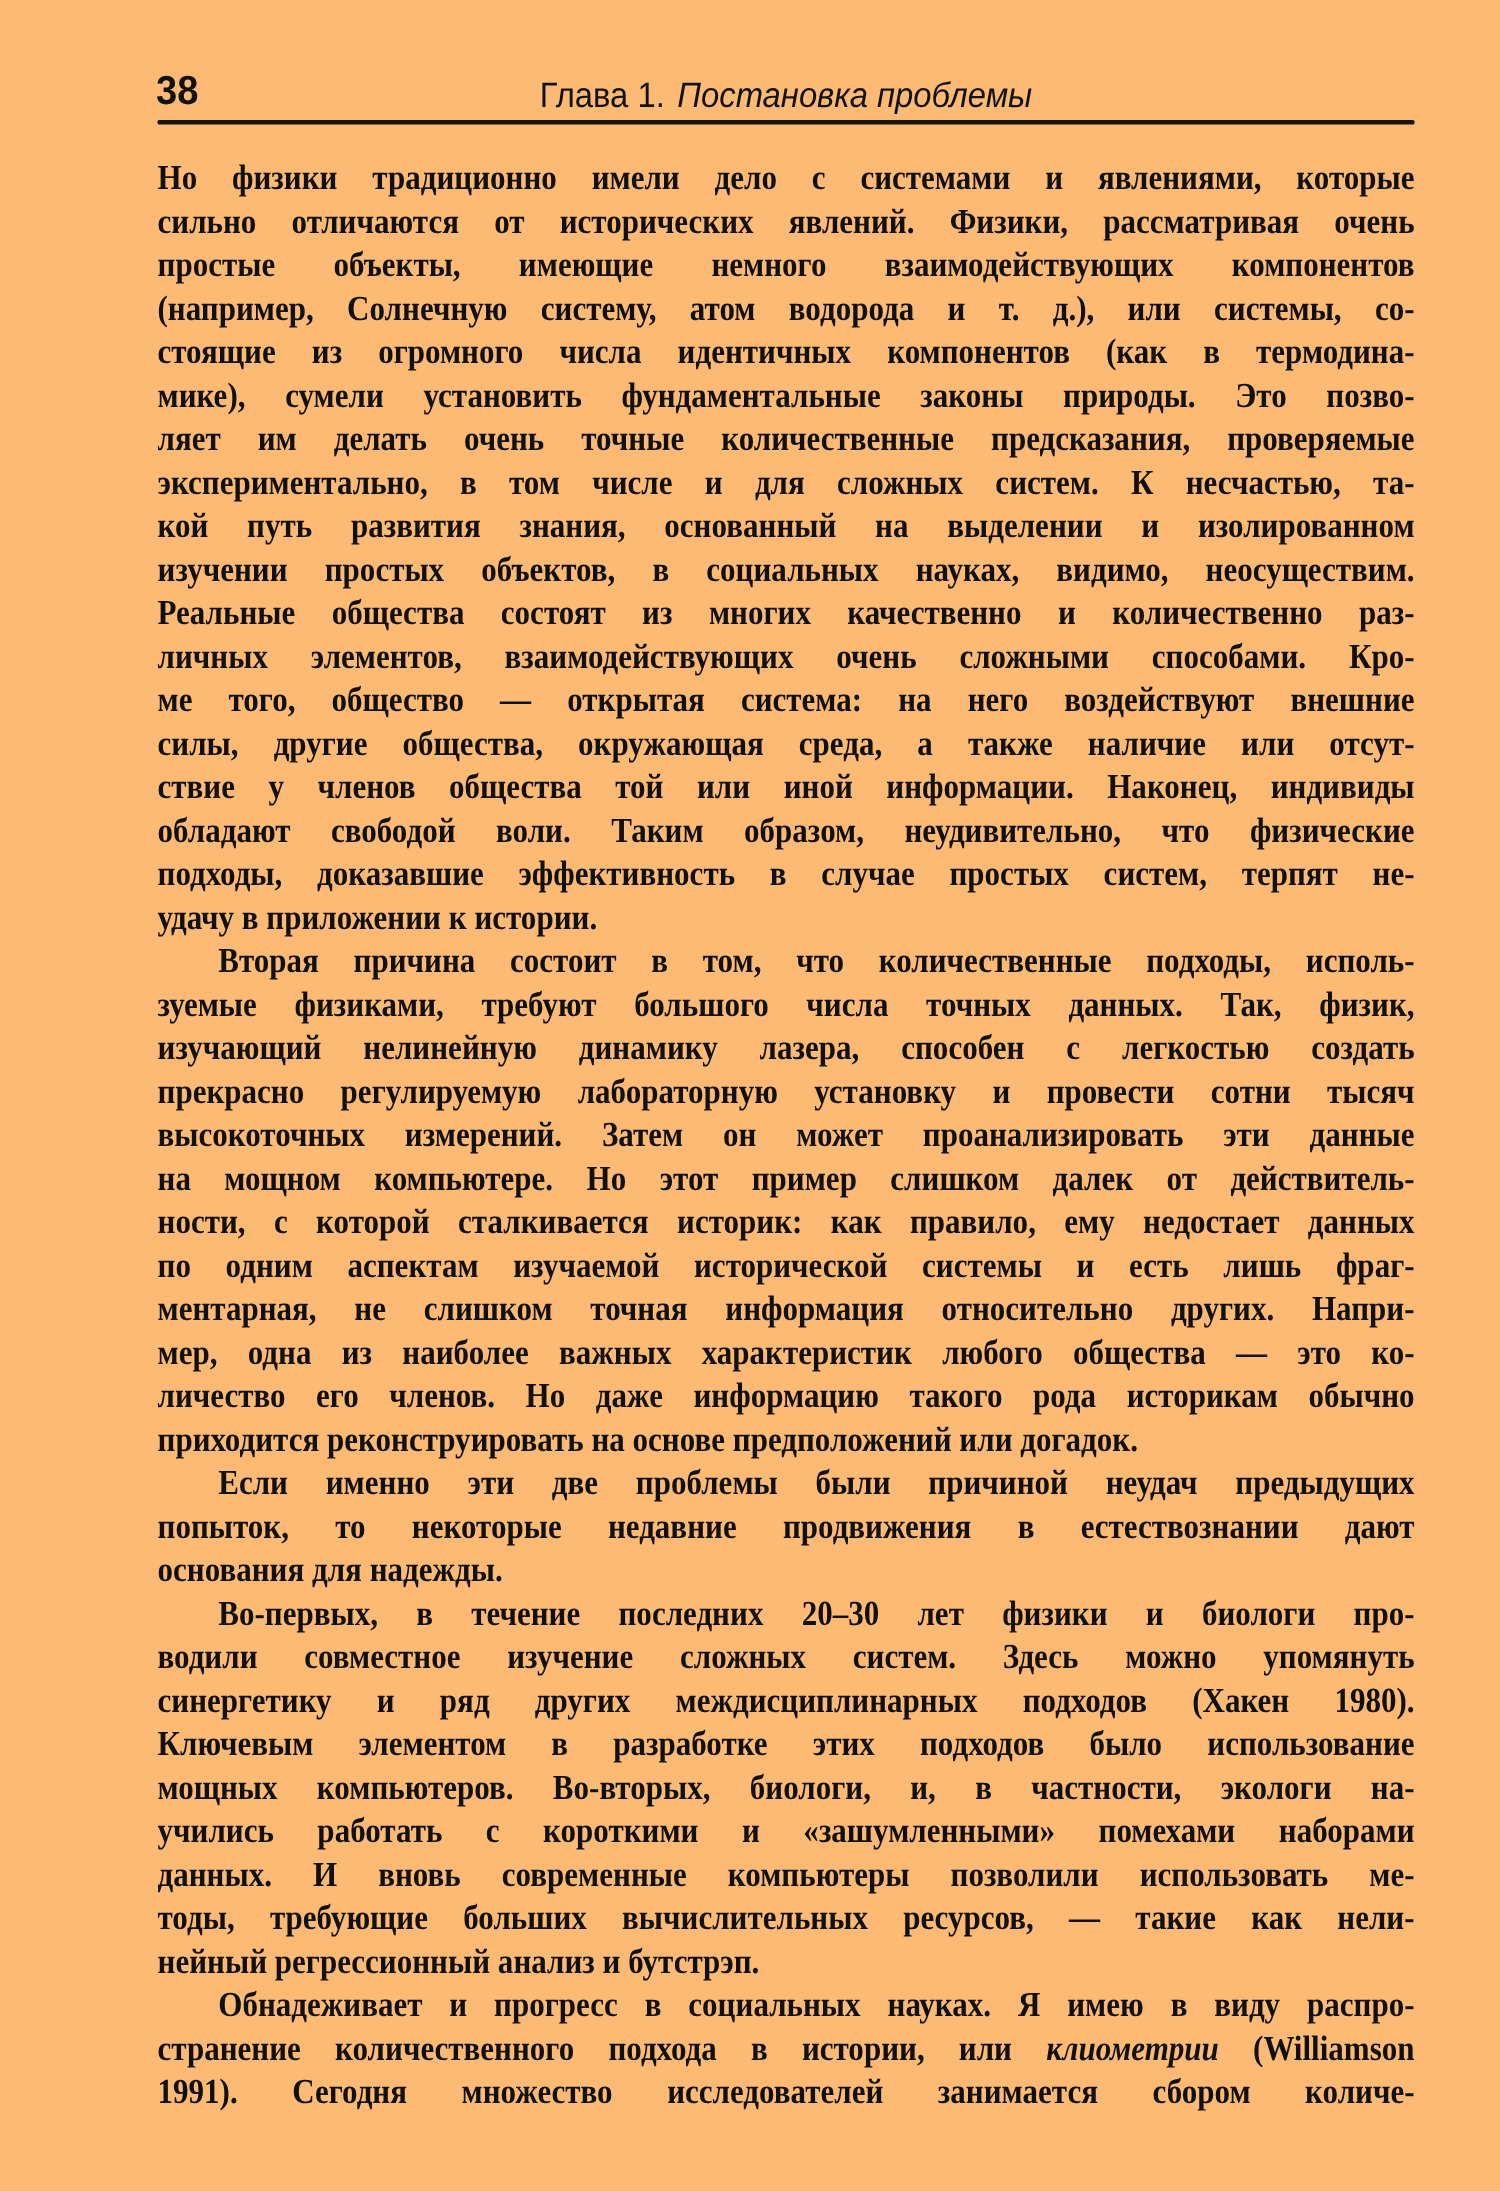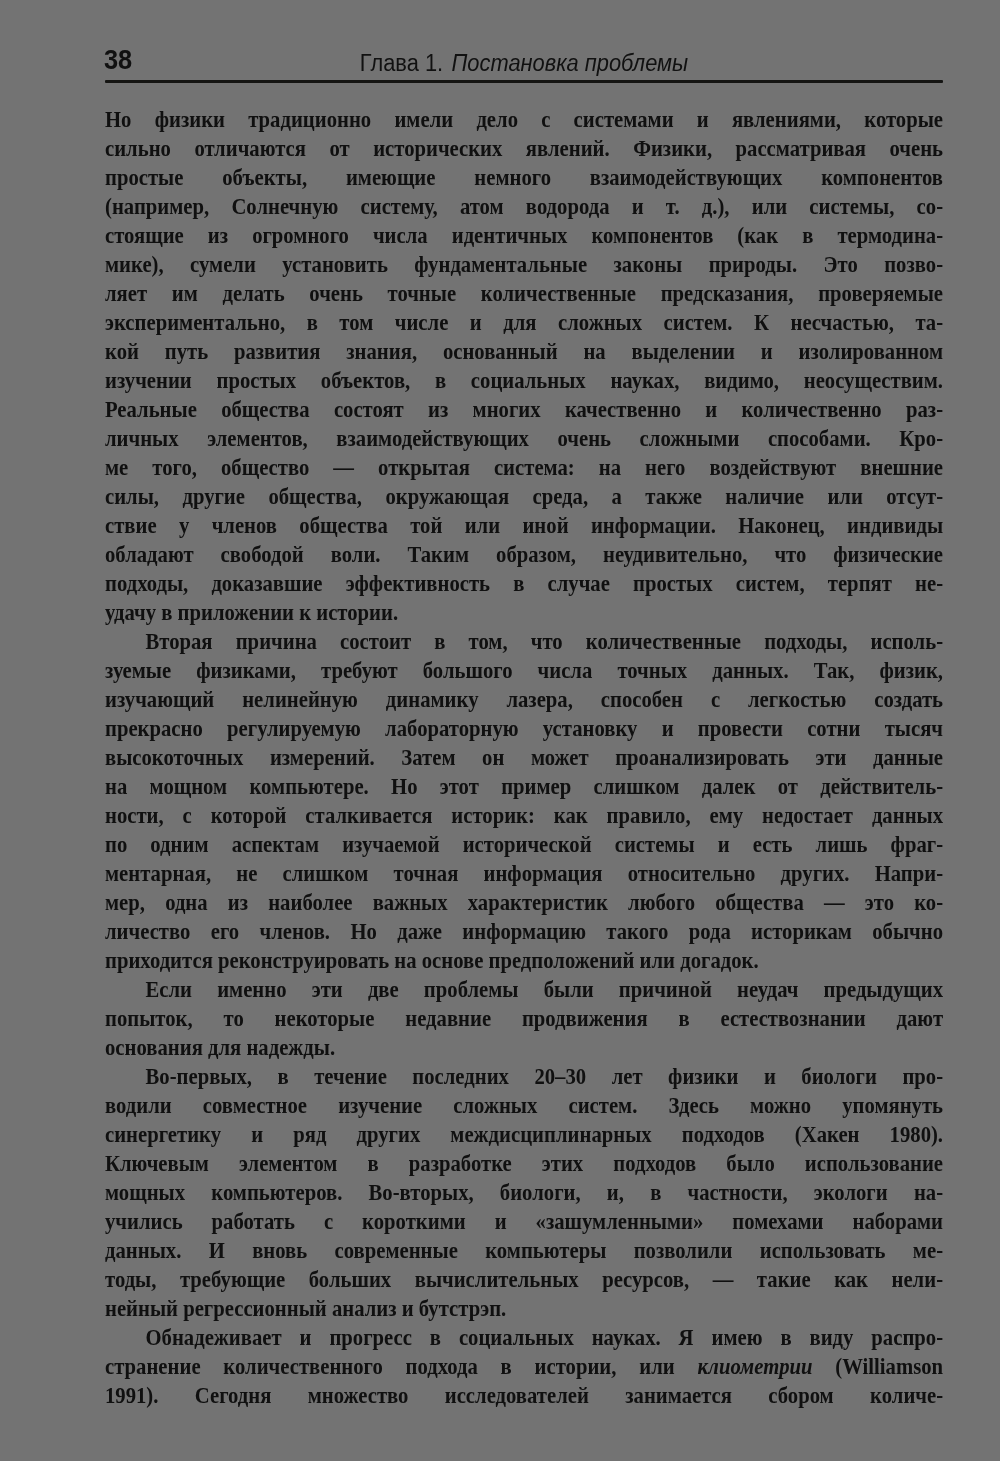"38" .page { background: #737373 -> #fdba74 }
